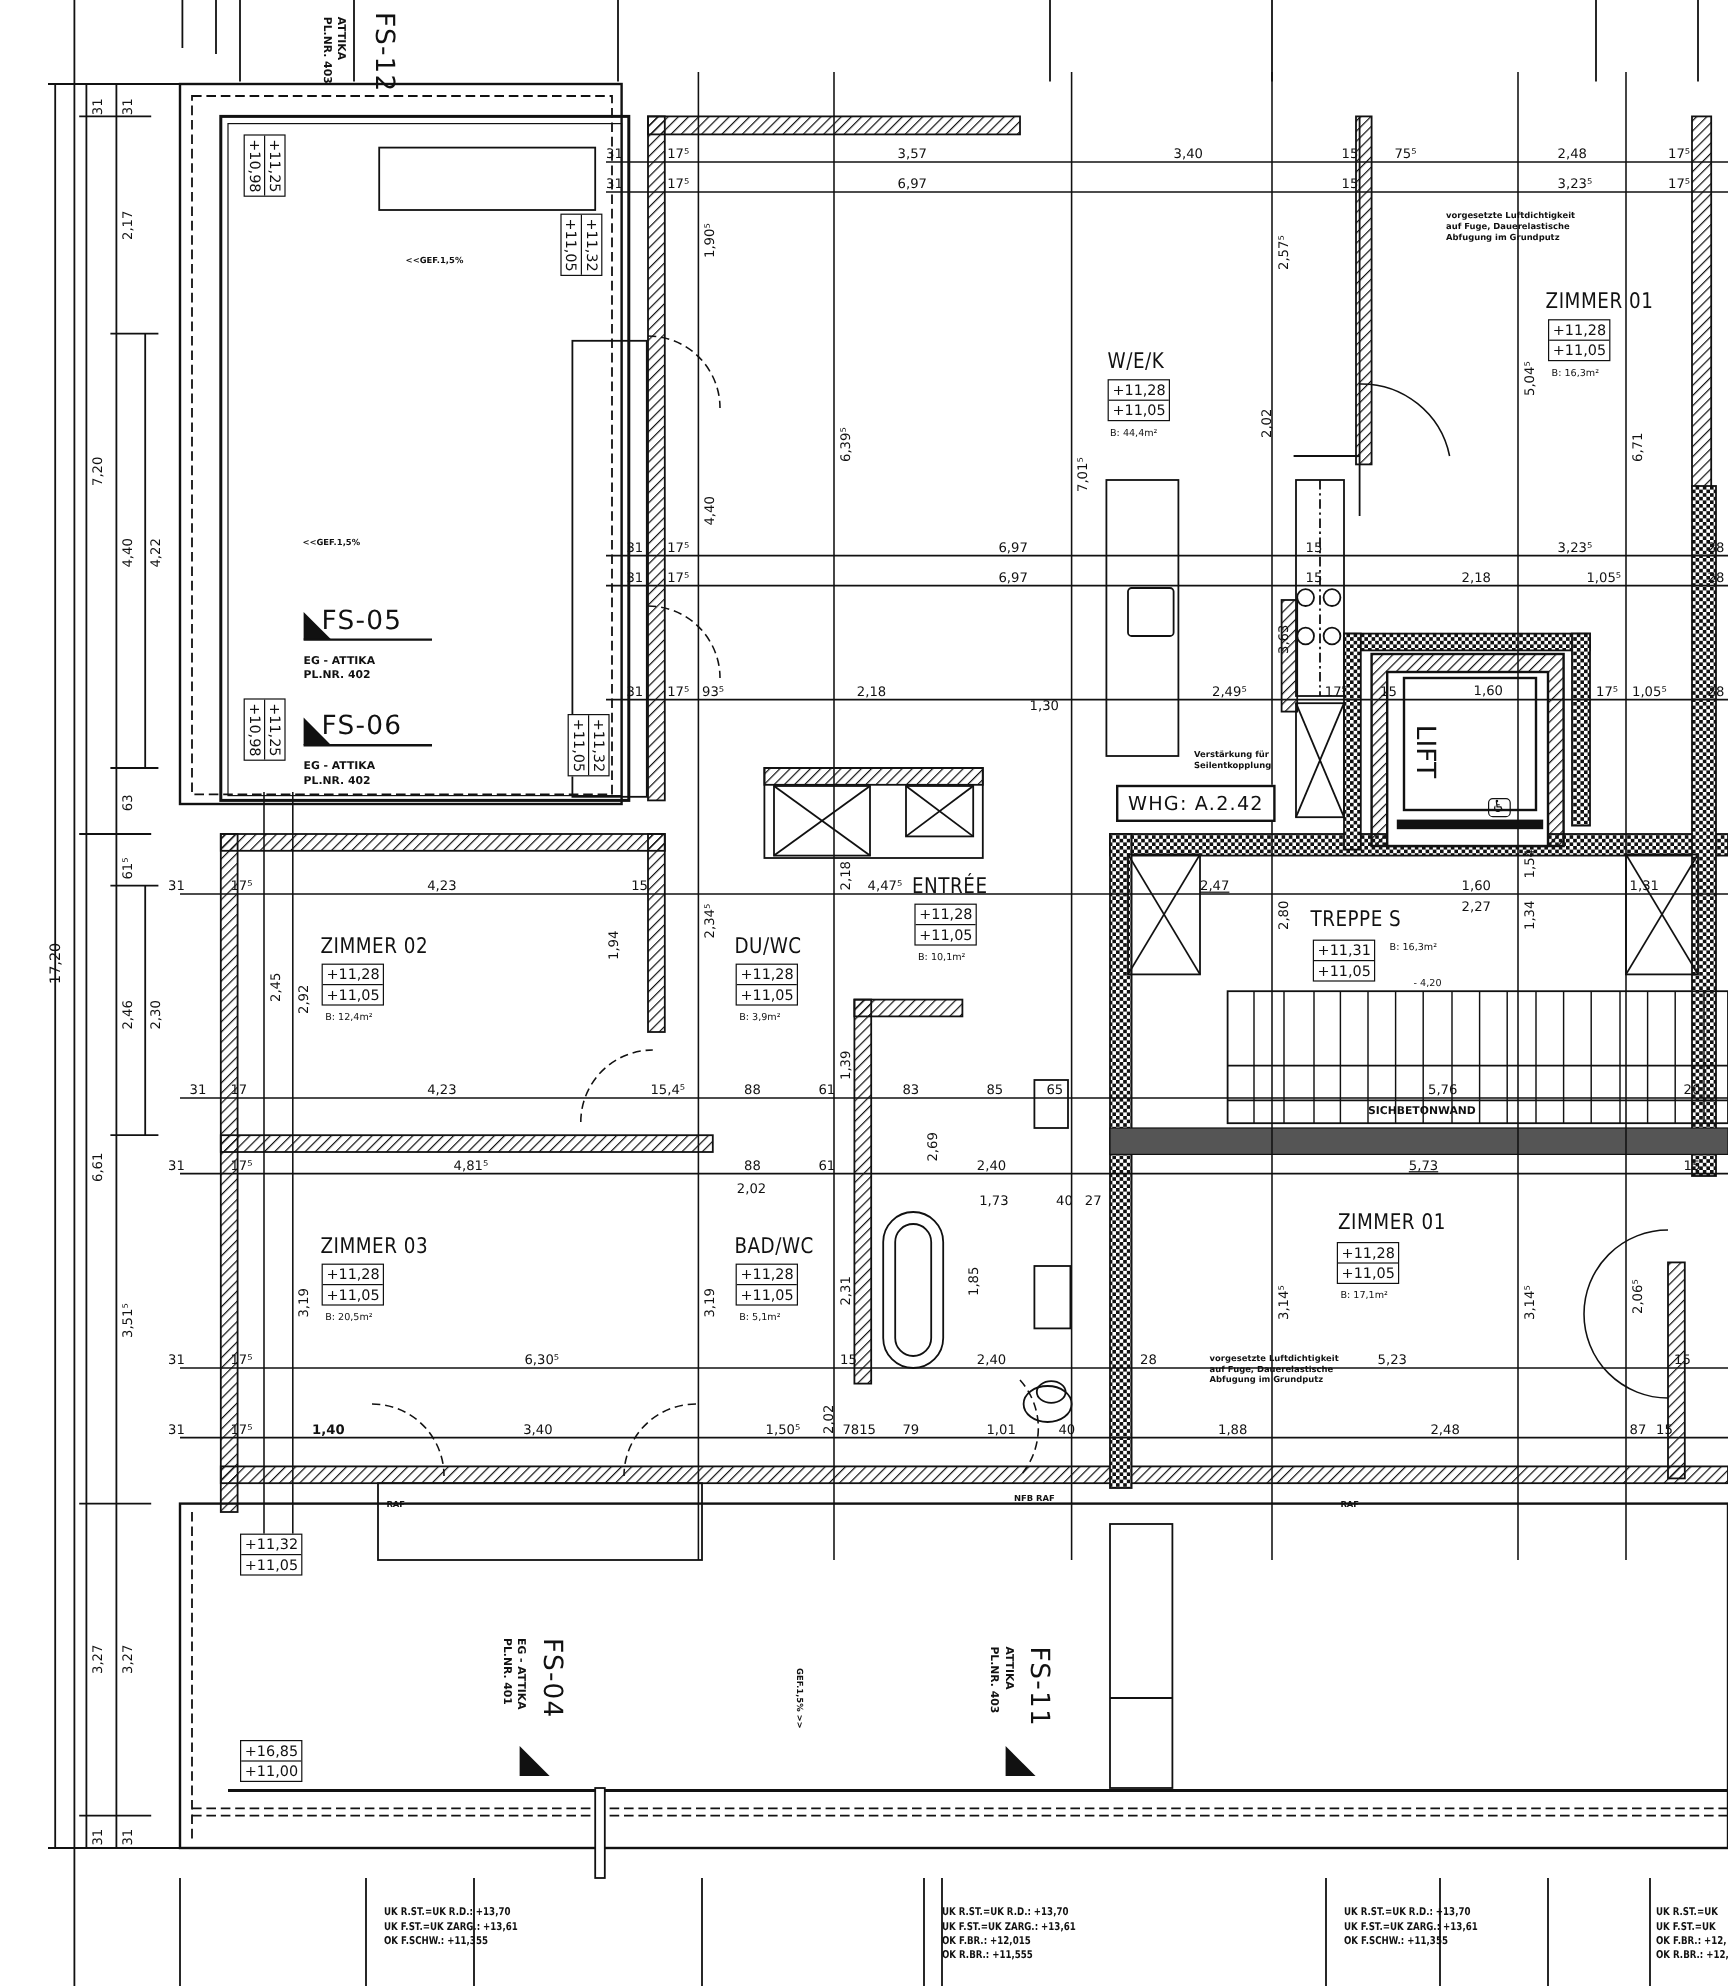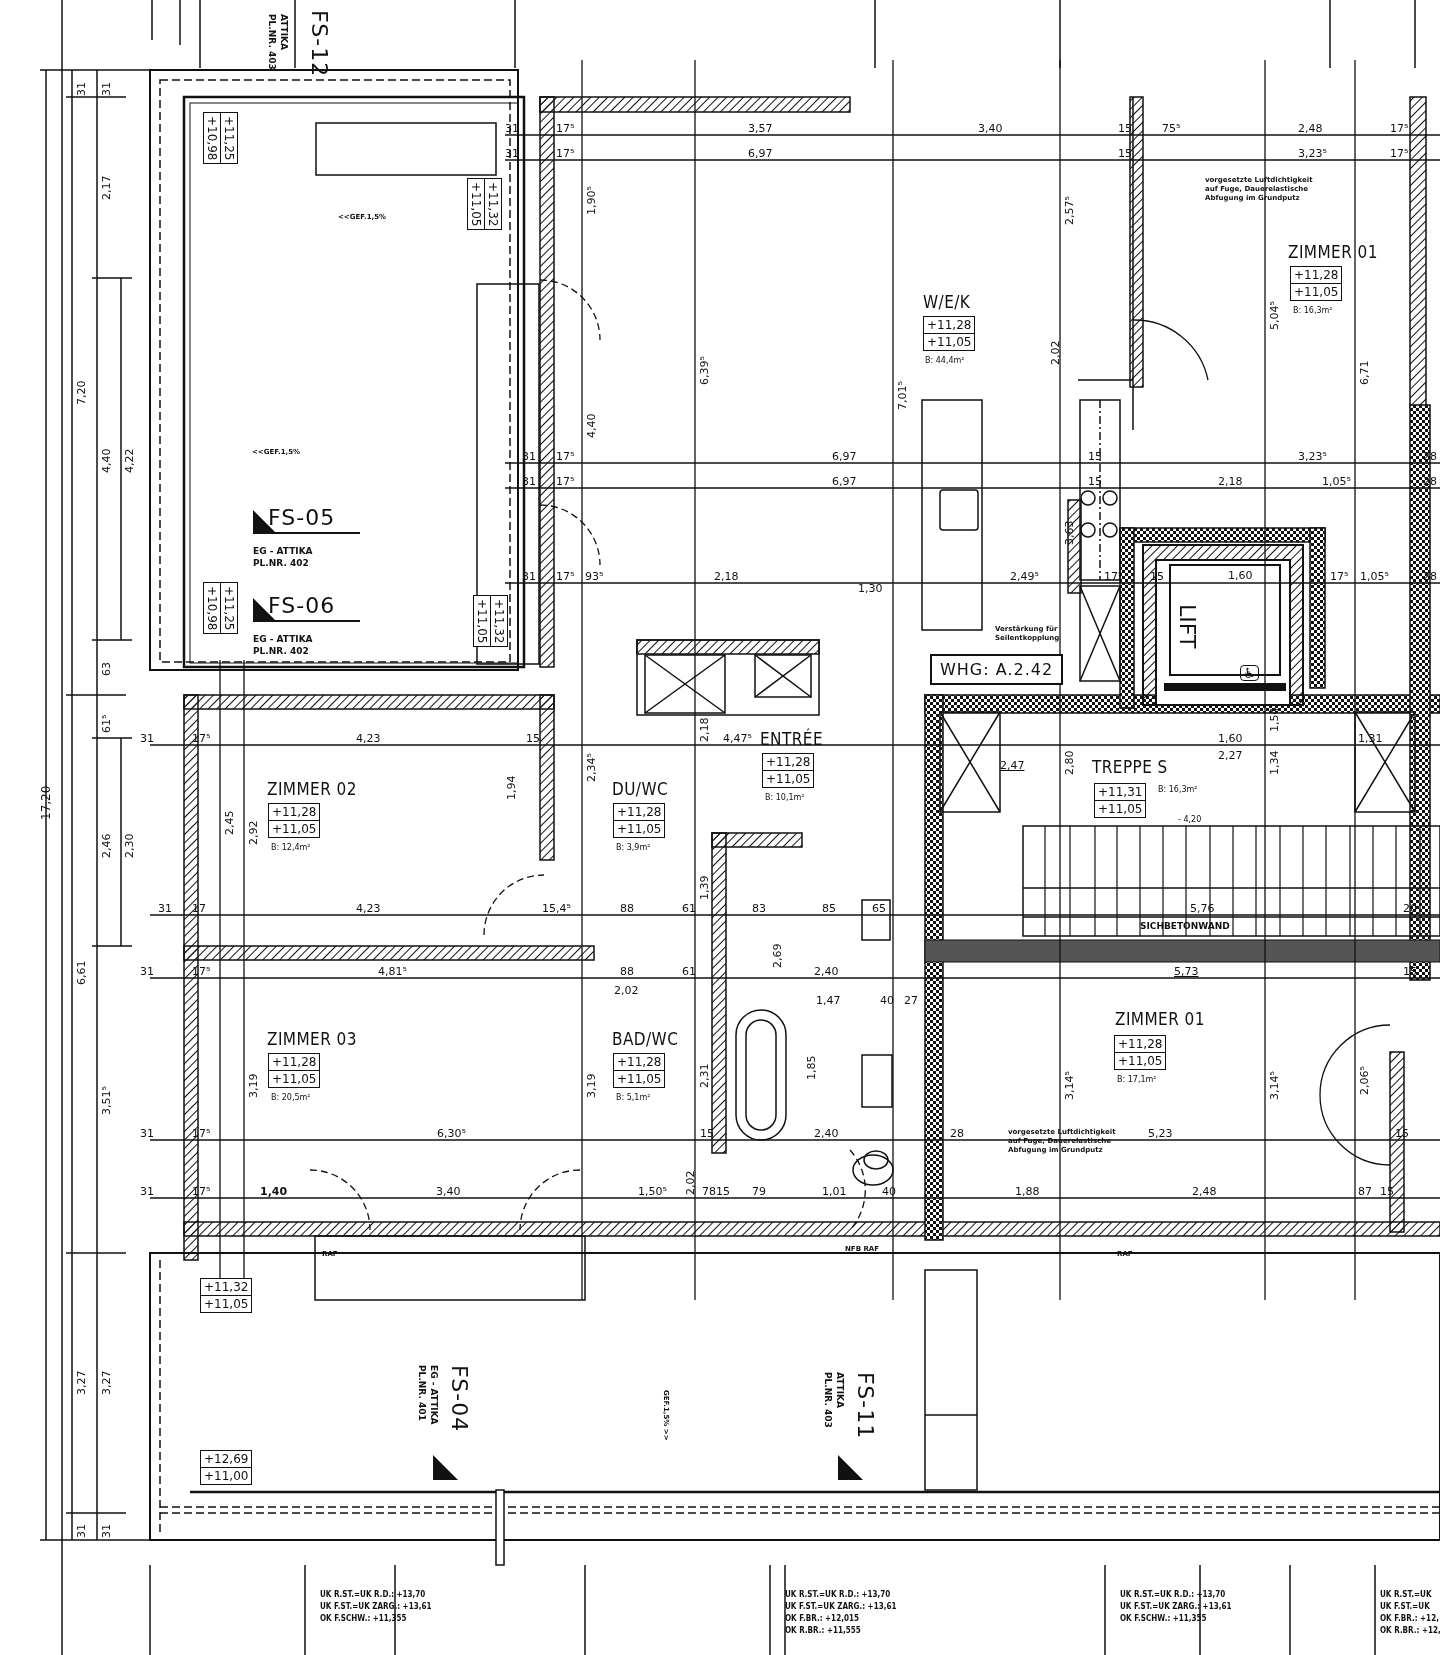"2,47" div.dim { top: 760px -> 733px }
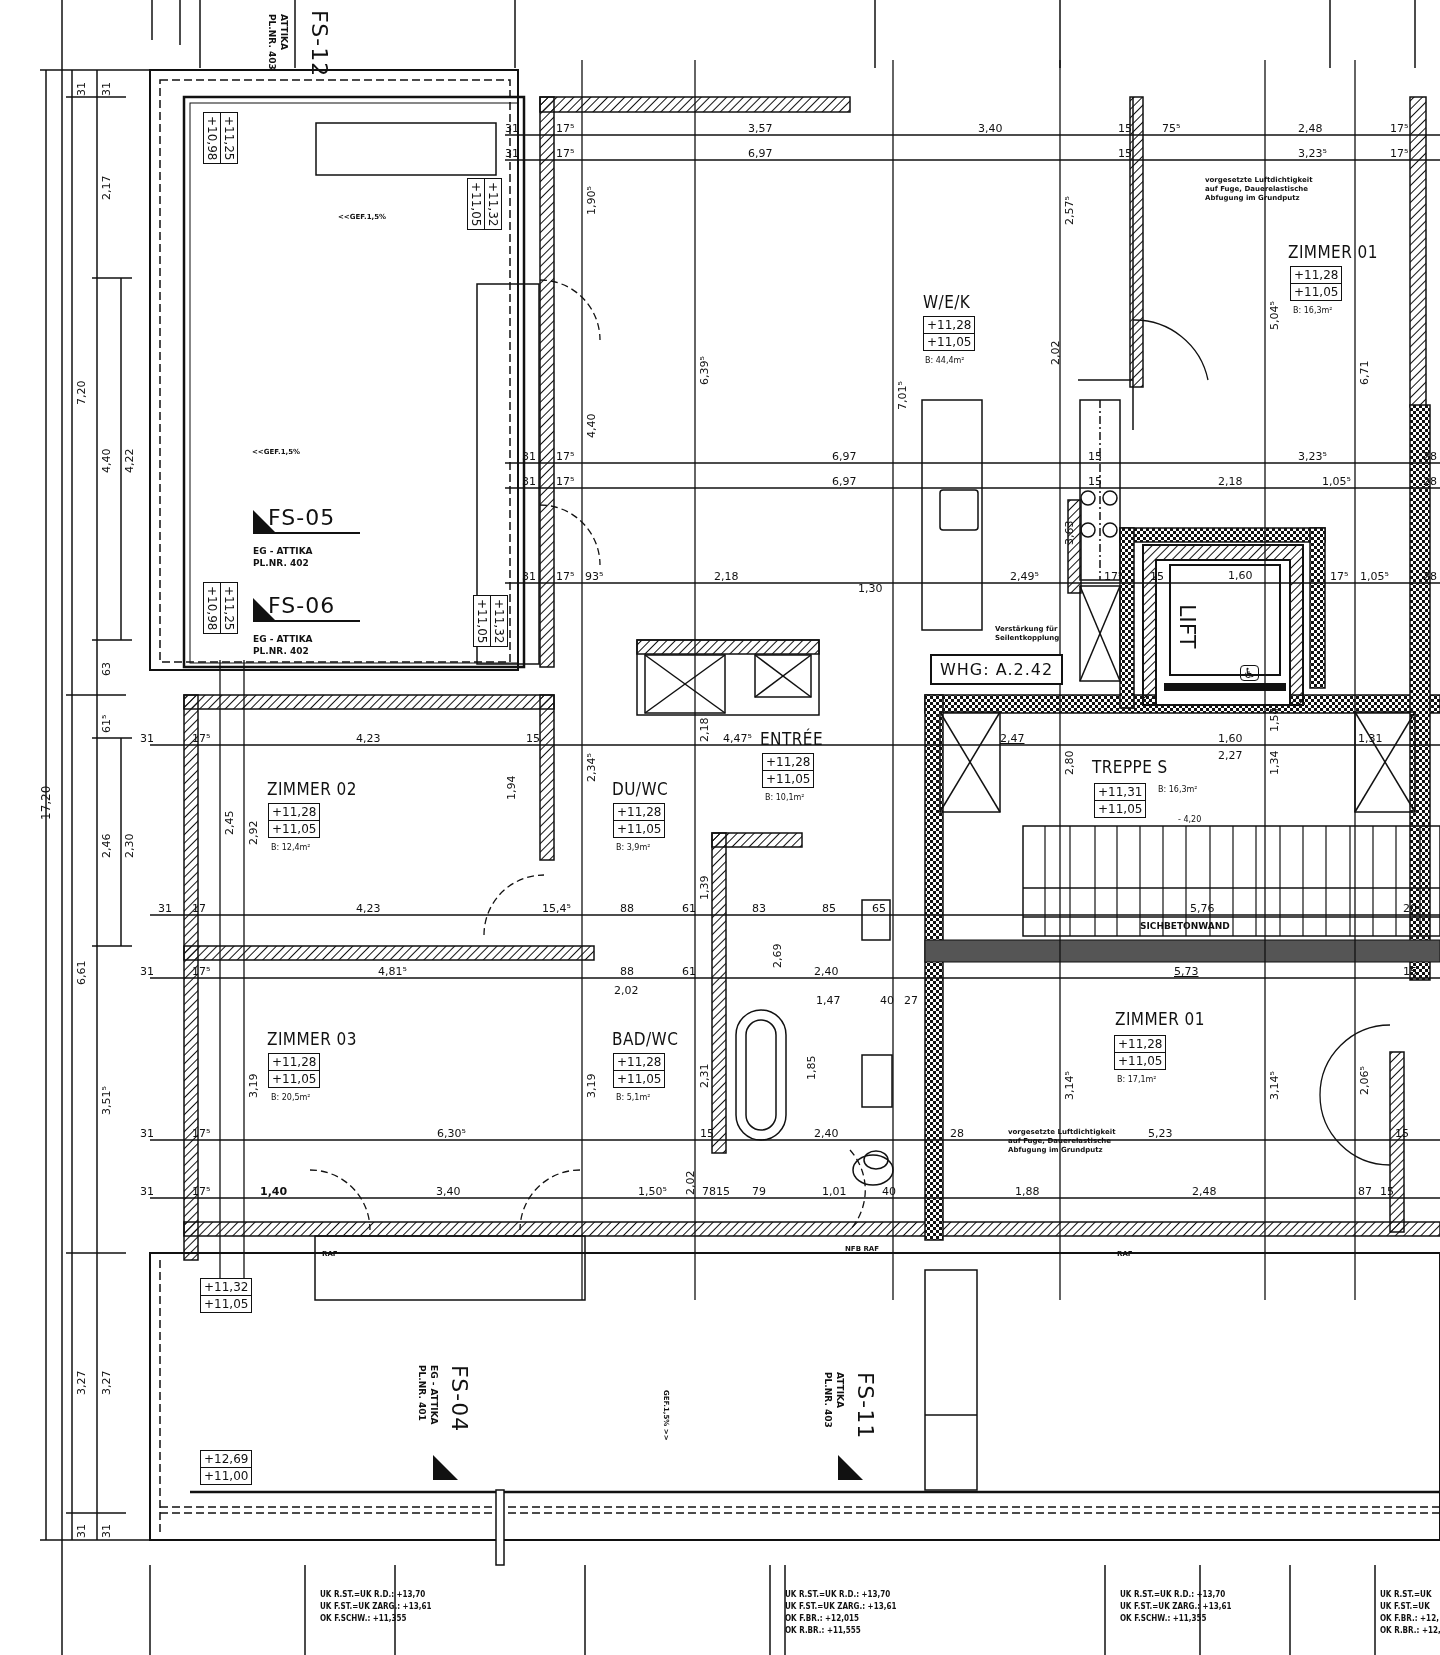"1,47" div.dim { text: 1,47 -> 1,73 }
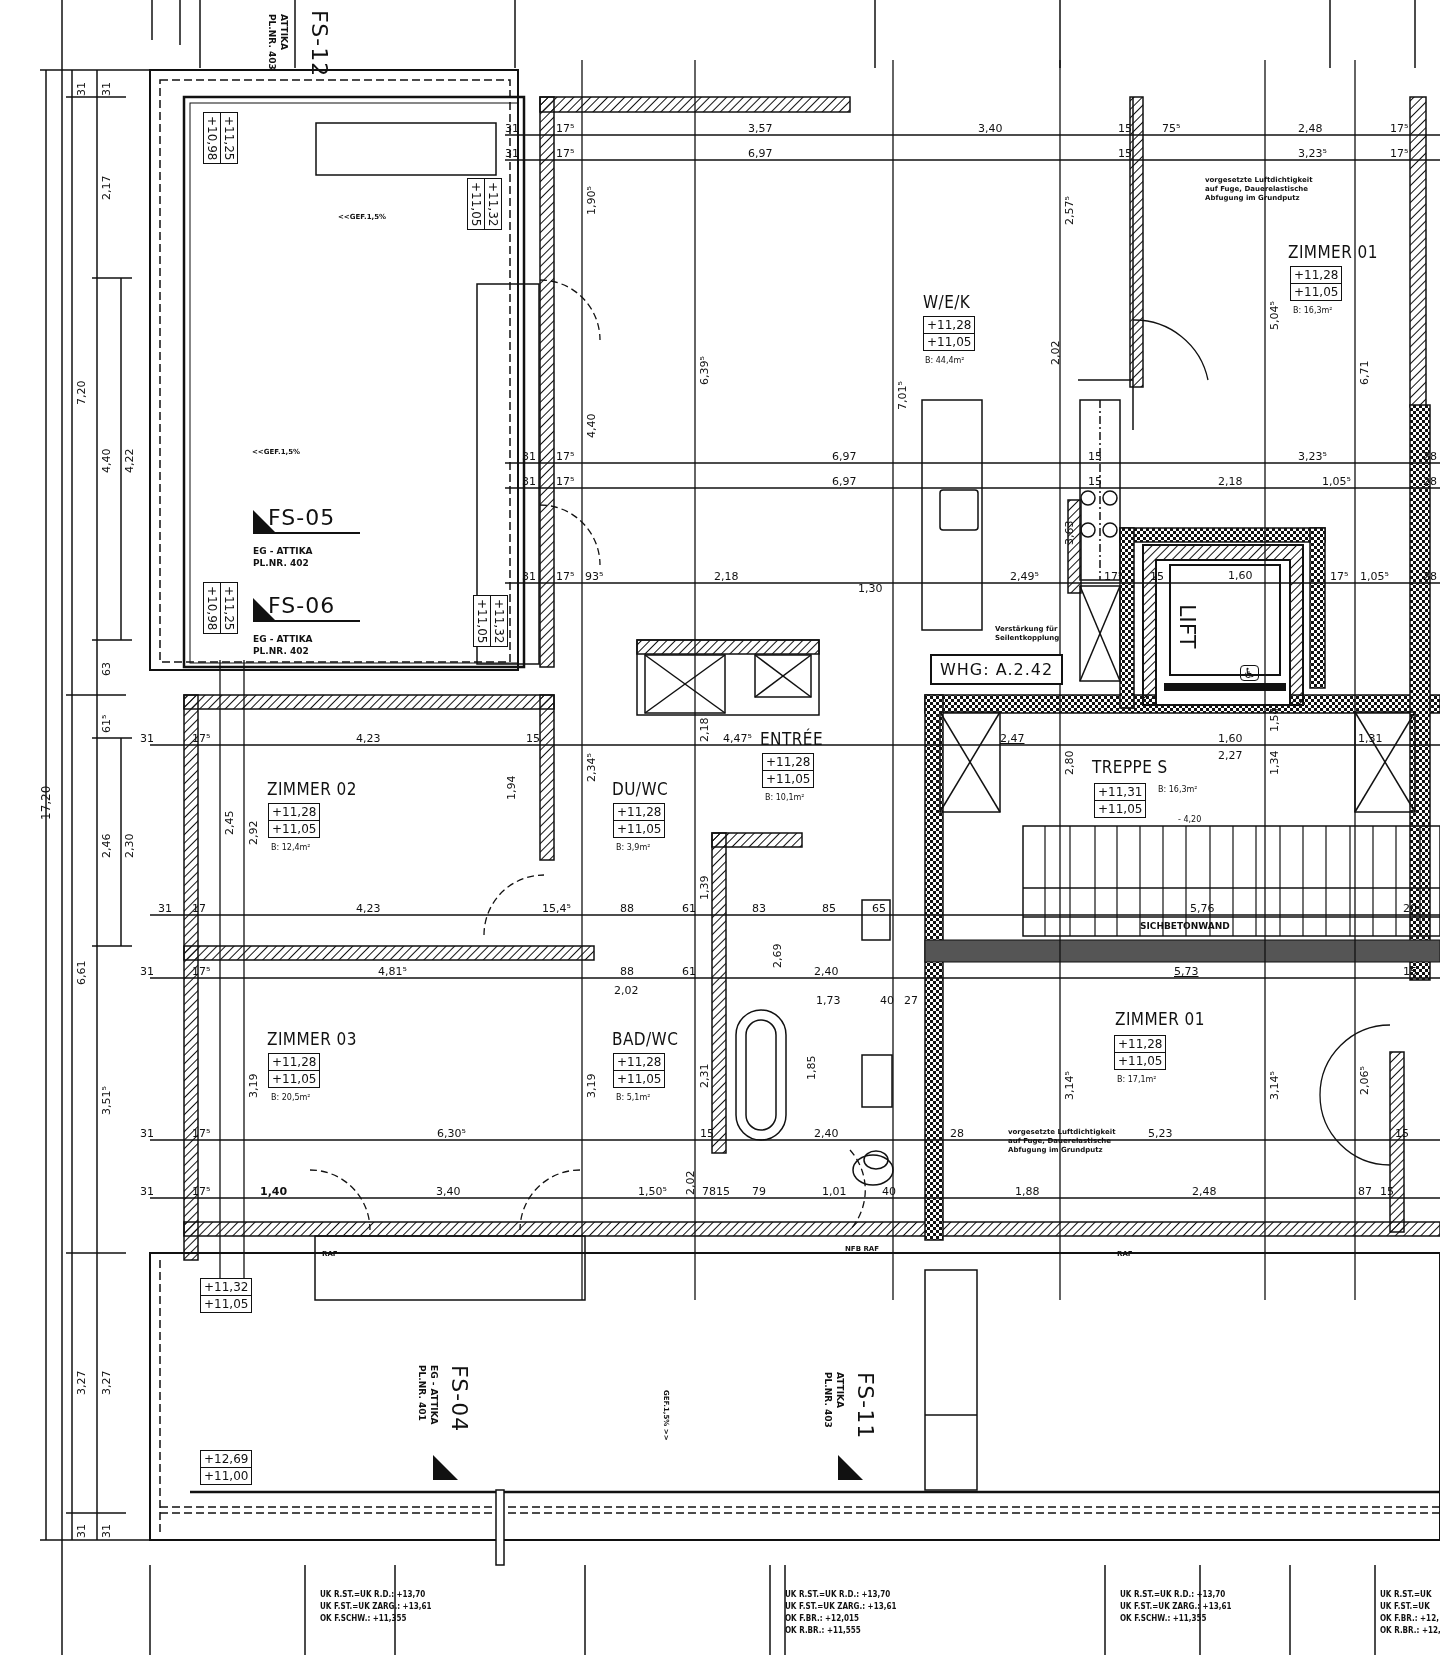"+12,69" div { text: +12,69 -> +16,85 }
